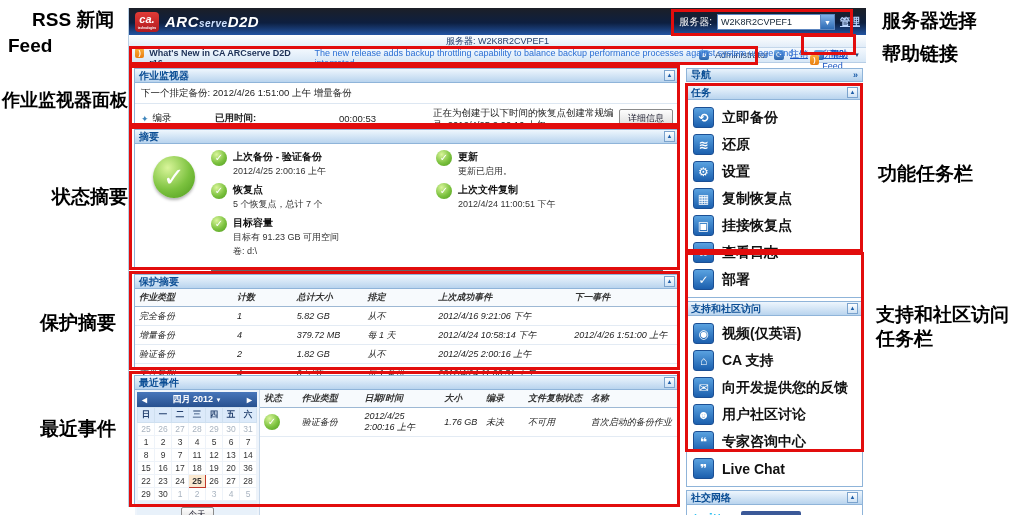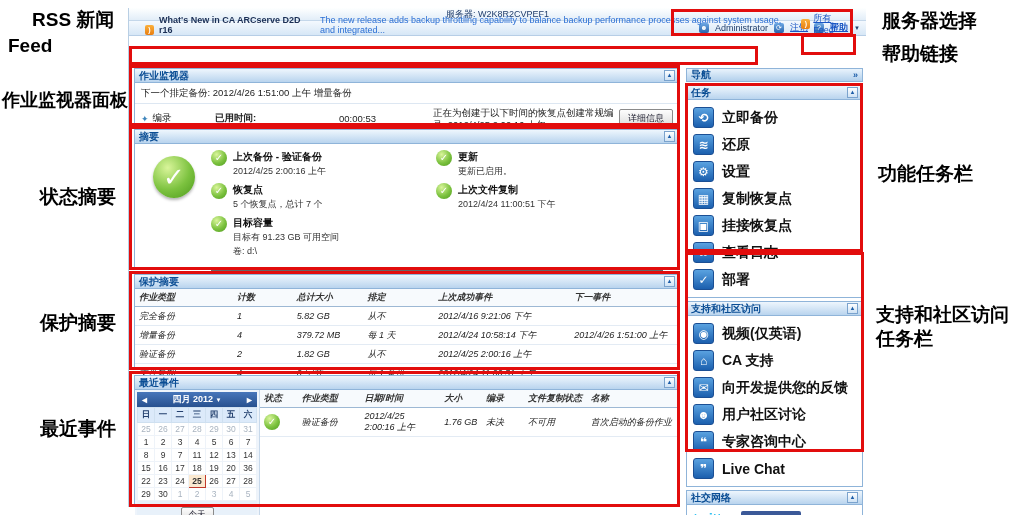"ca." div.banner { html: none -> <div> <div> <span>ca.</span><small>technologies</small> </div> <div> <span>ARC</span><span>serve</span><span>D2D</span> </div> <div> <span>服务器:</span> <div> <span>W2K8R2CVPEF1</span> <span>▼</span> </div> <a>管理</a> </div> </div> }
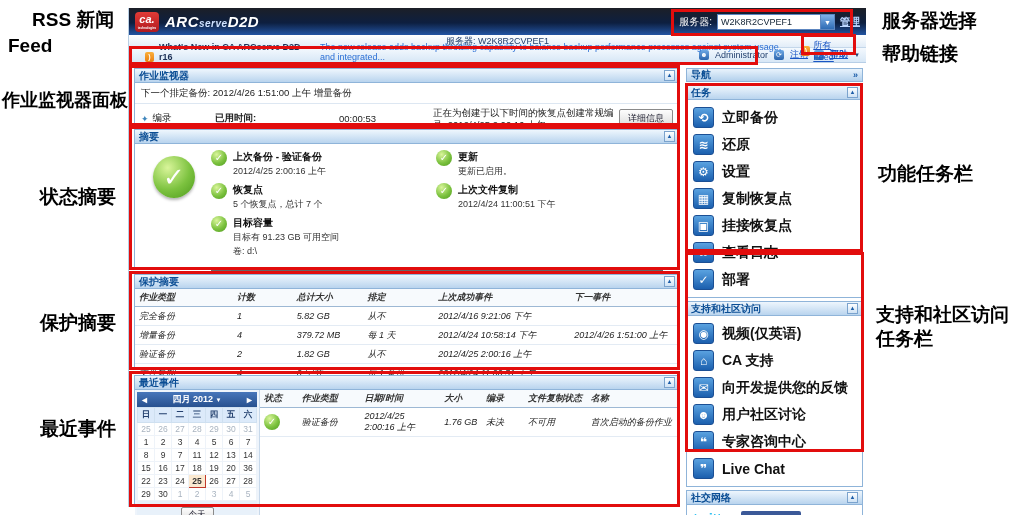"What's New in CA ARCserve" .rssbar { align-items: flex-end -> flex-start; padding: 0 16px -> 0 6px }
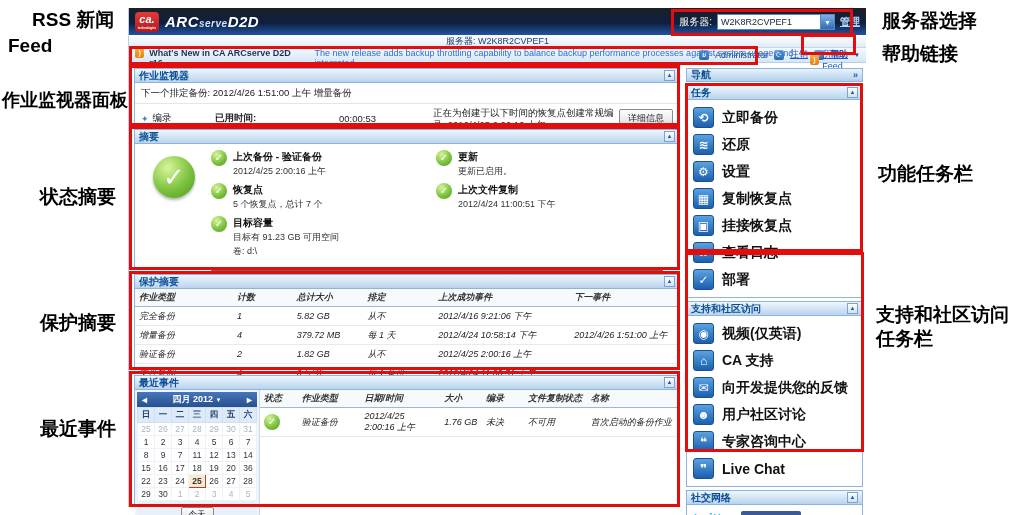"状态摘要" div.anno { left: 40px -> 52px }
